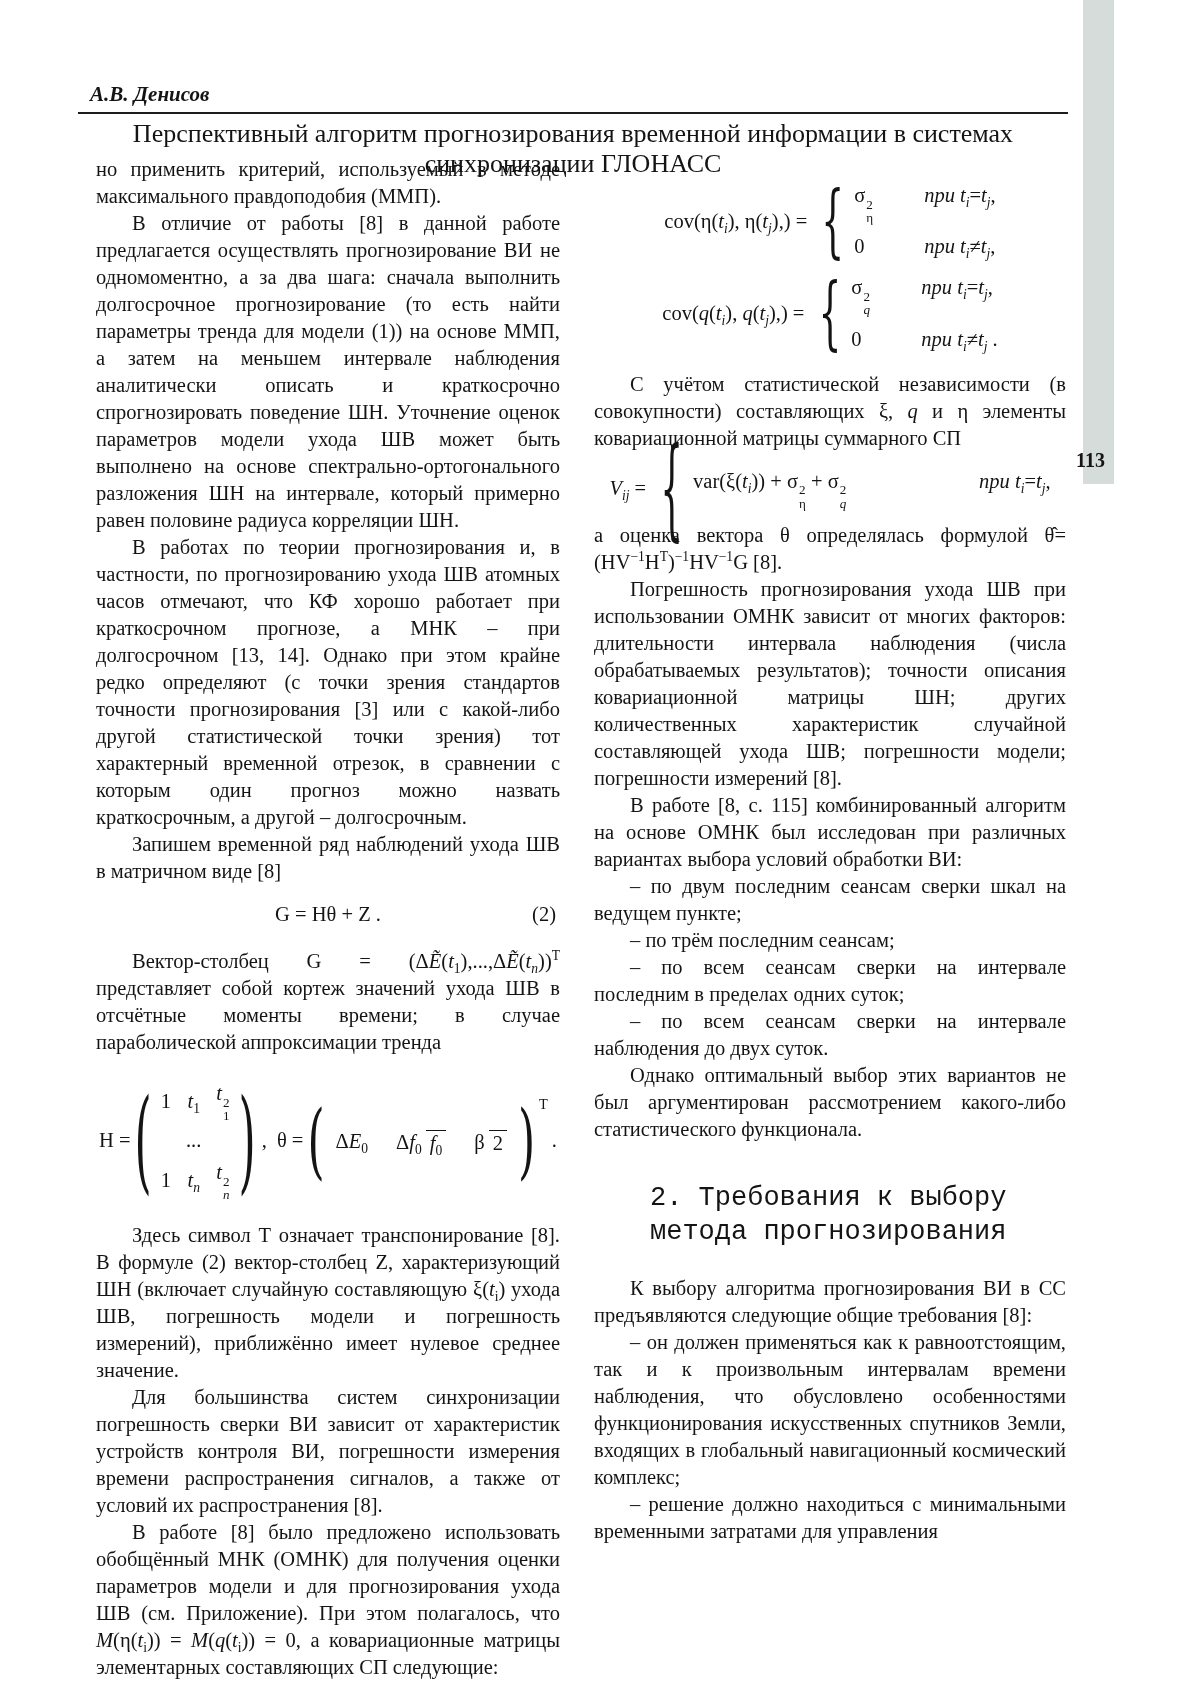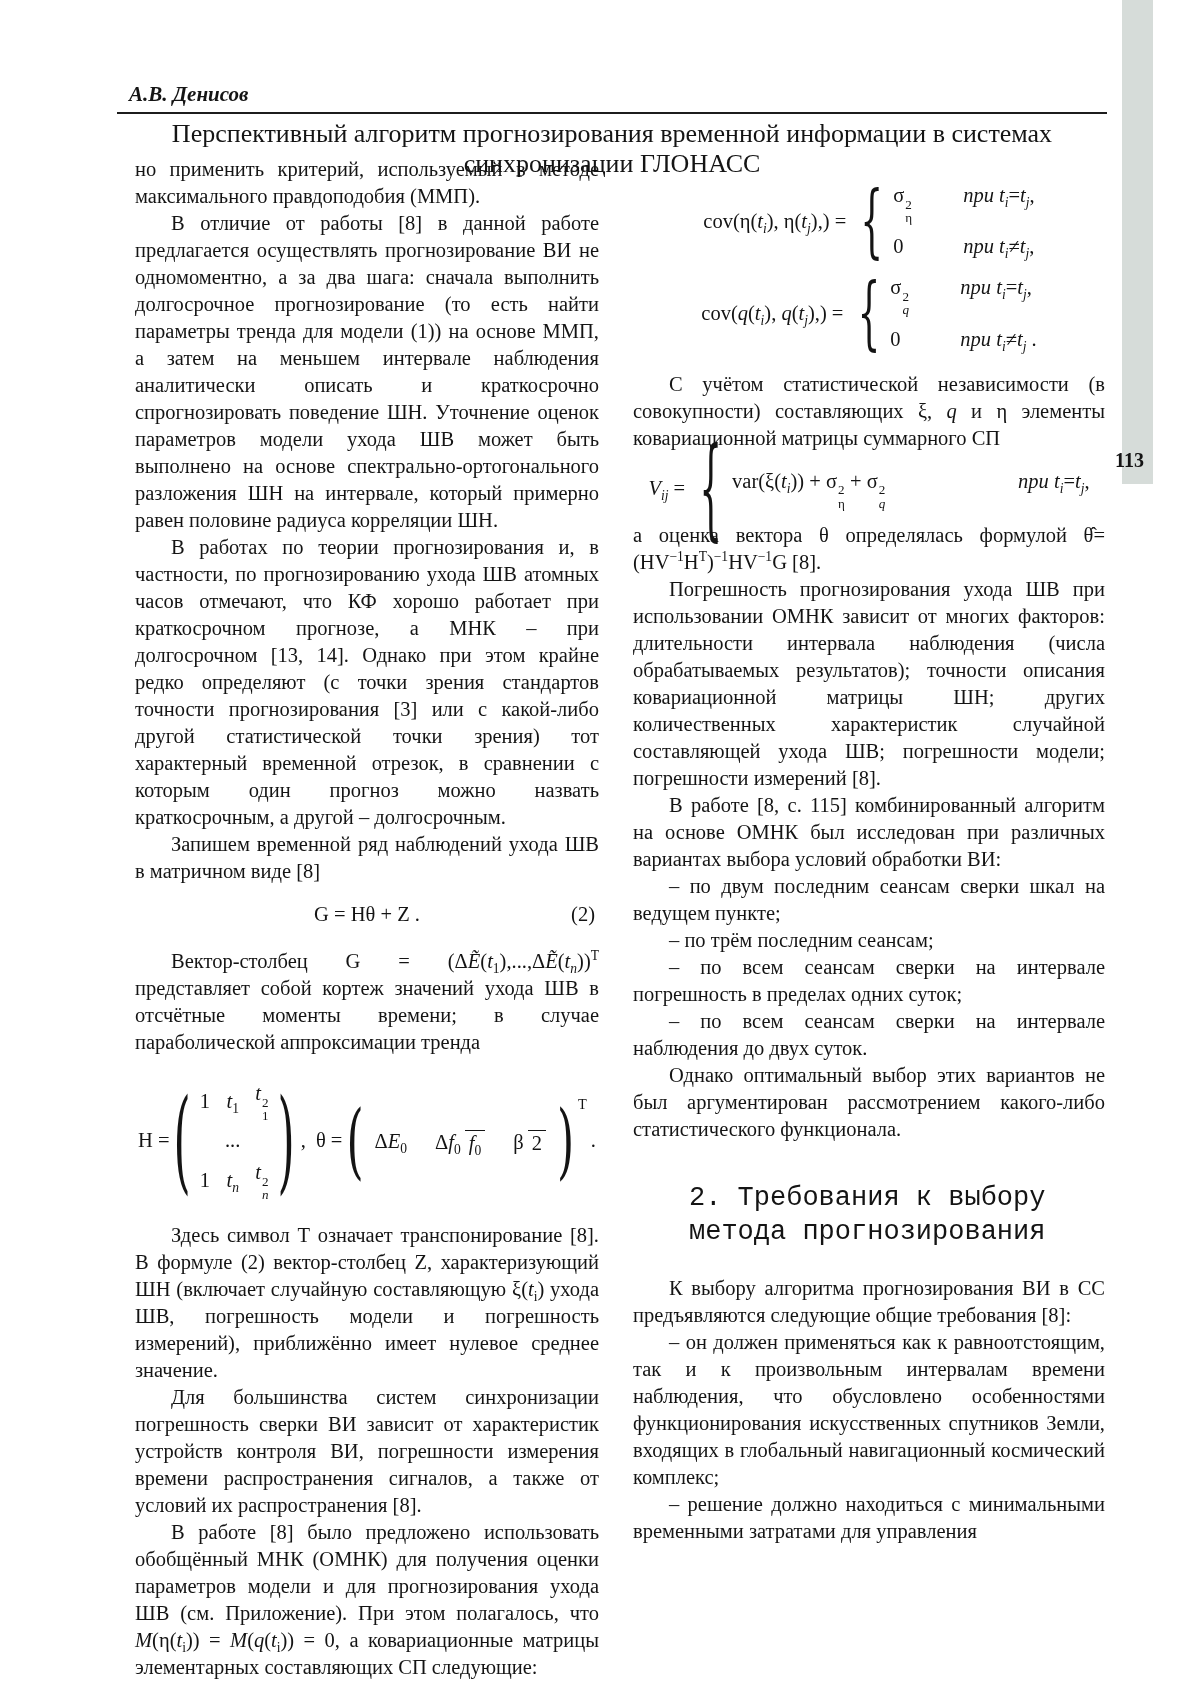"А.В. Денисов" .page { margin-left: 39px -> none }
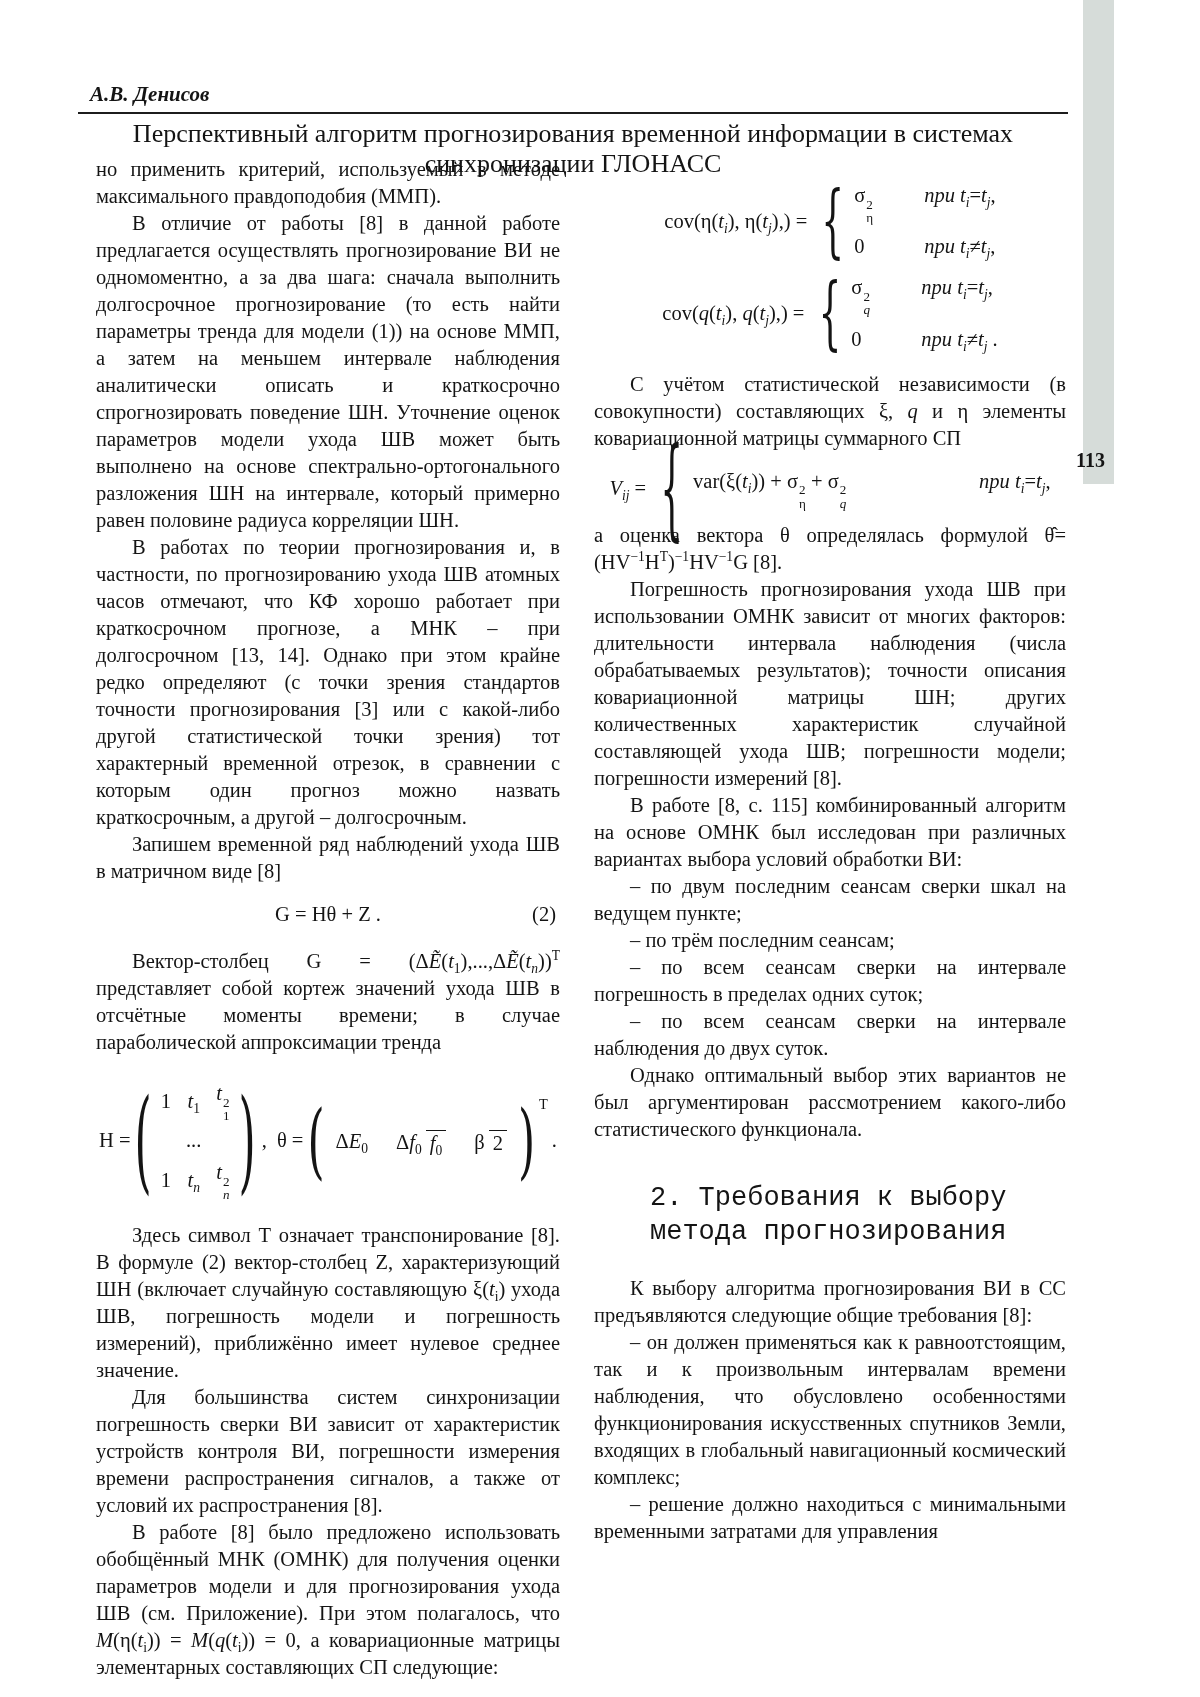"– по всем сеансам сверки на интервале погрешность" p.ind { text: погрешность -> последним }
